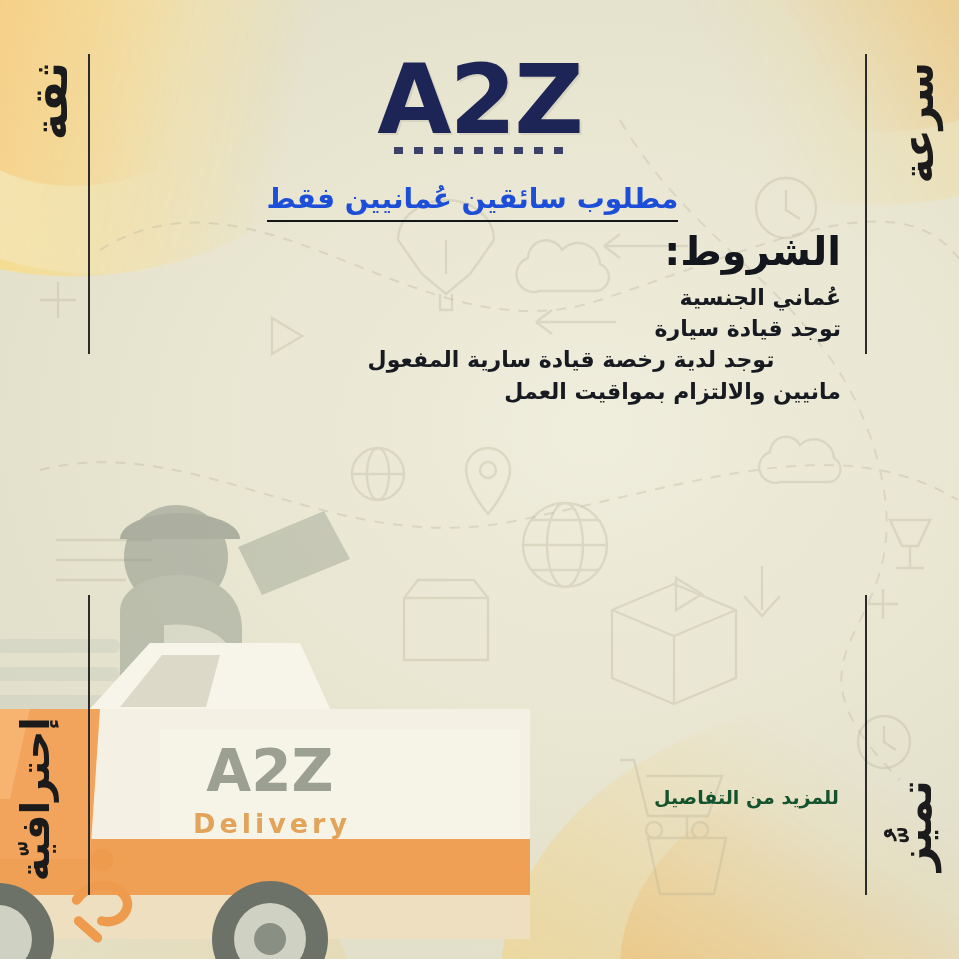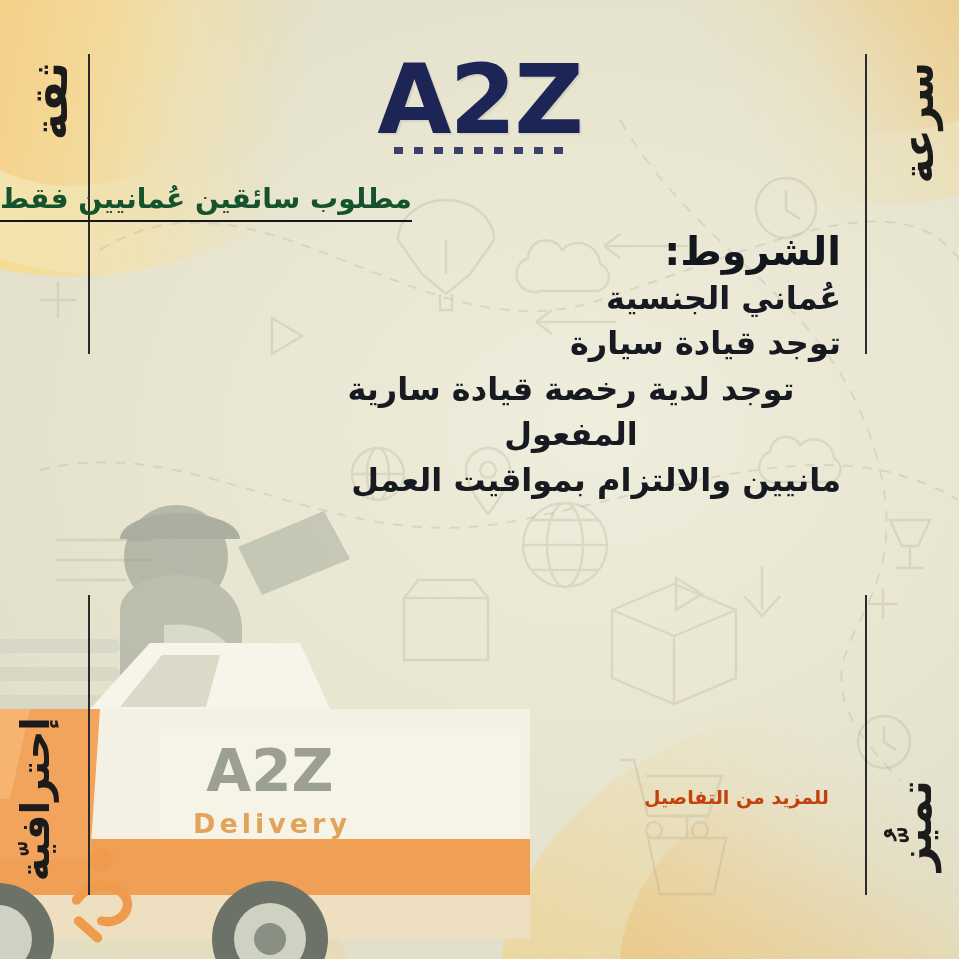"مطلوب سائقين عُمانيين فقط" .headline { color: #14532d -> #1d4ed8; text-align: left -> center }
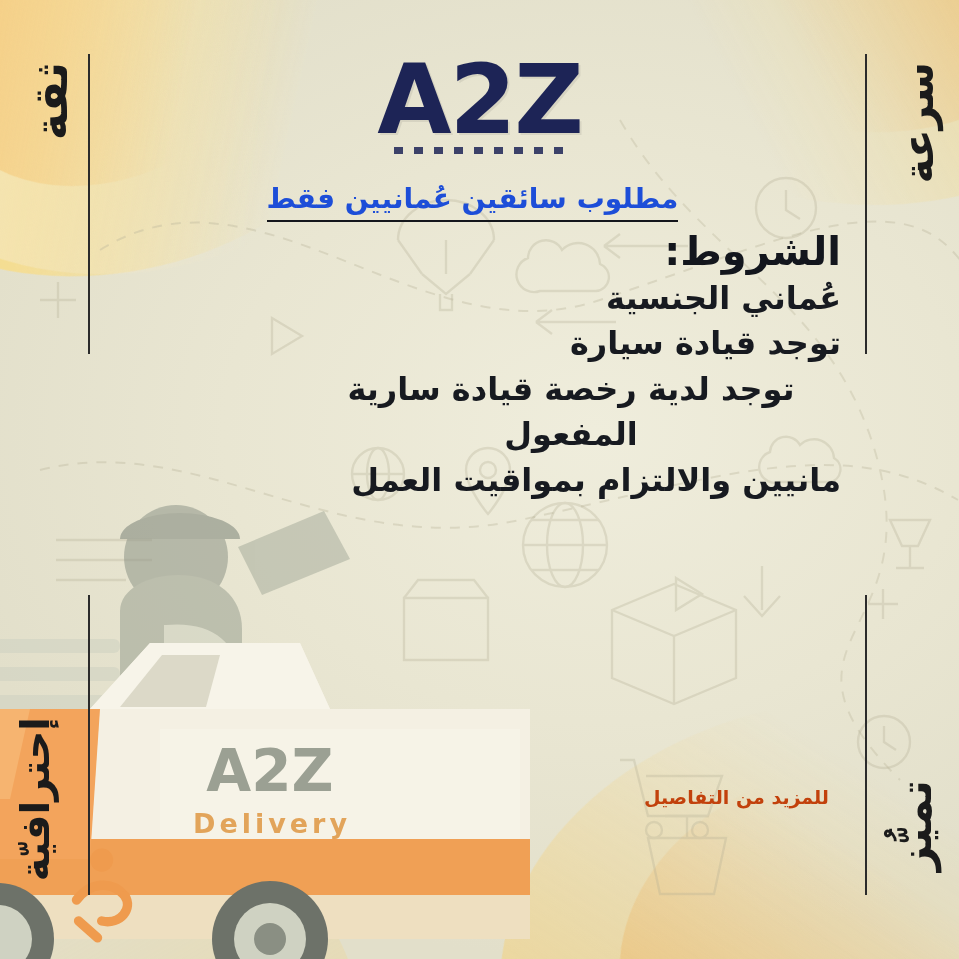"الشروط:" .cond-title { margin-bottom: 2px -> 8px }
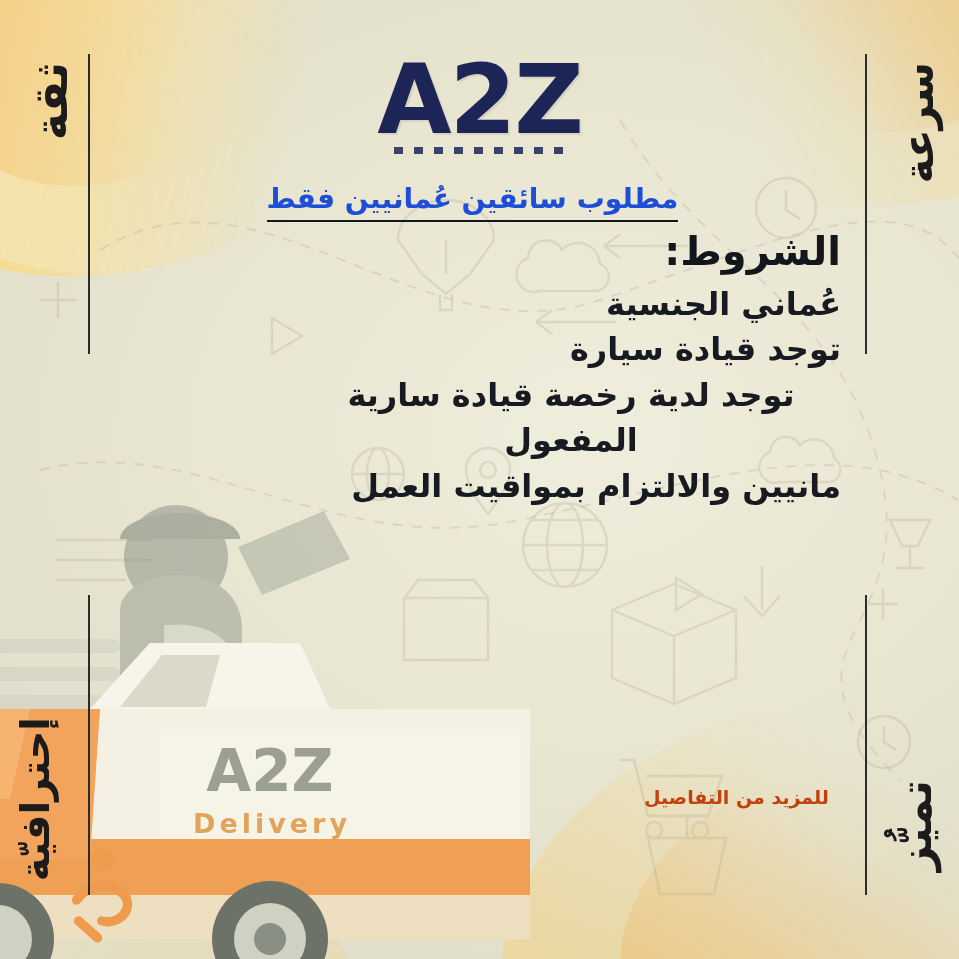"عُماني الجنسية" .cond-item { font-size: 32px -> 22px }
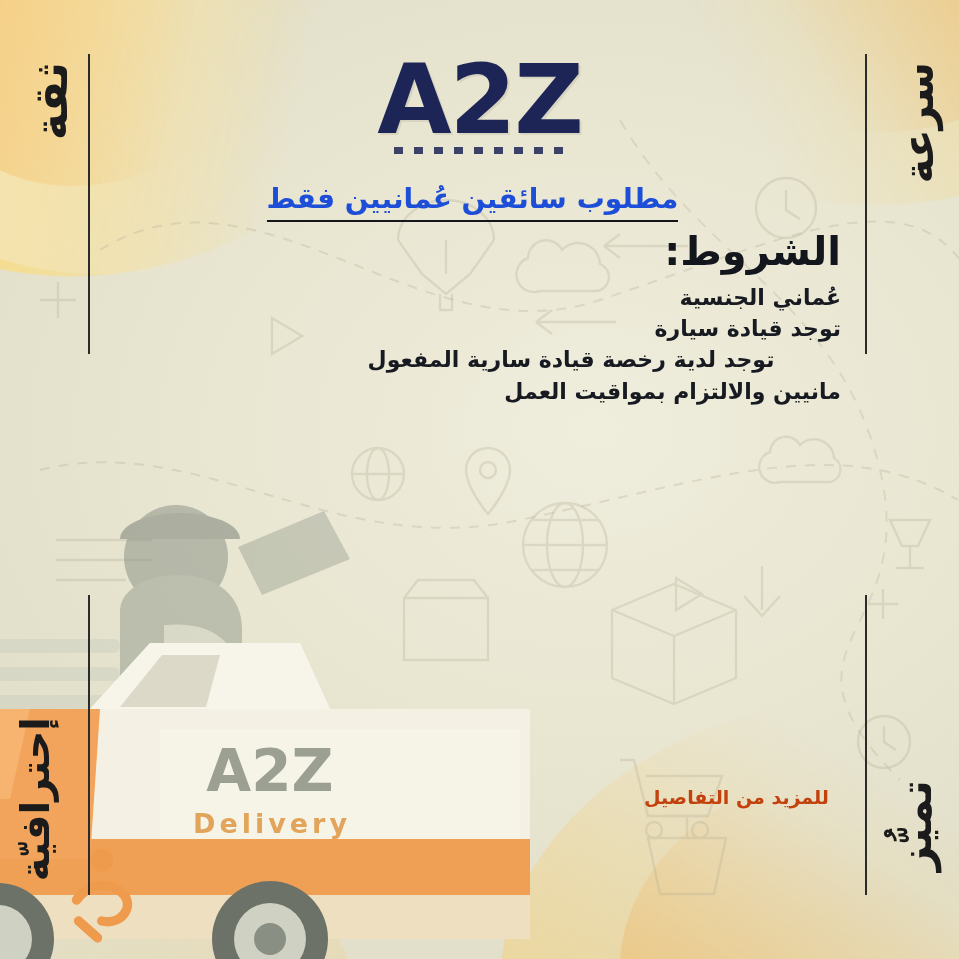"للمزيد من التفاصيل" .contact { color: #c2410c -> #14532d; right: 130px -> 120px }
